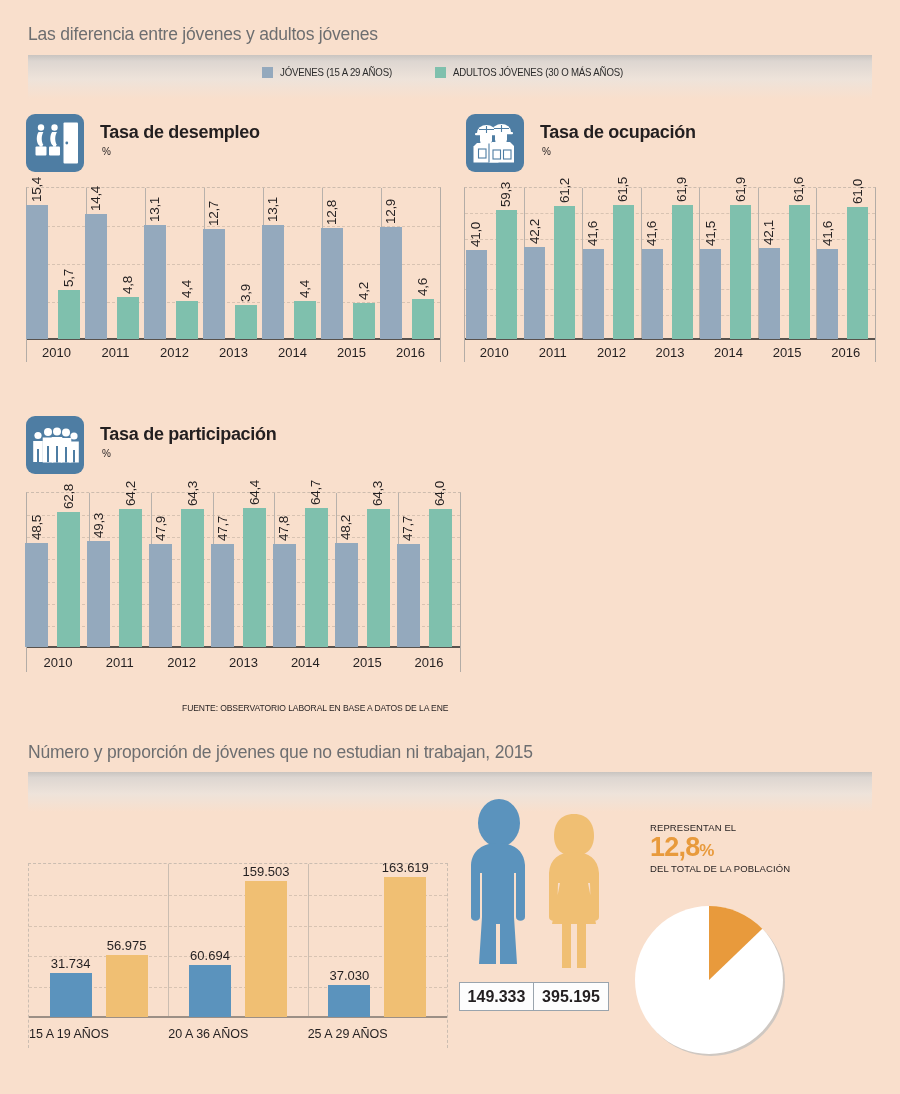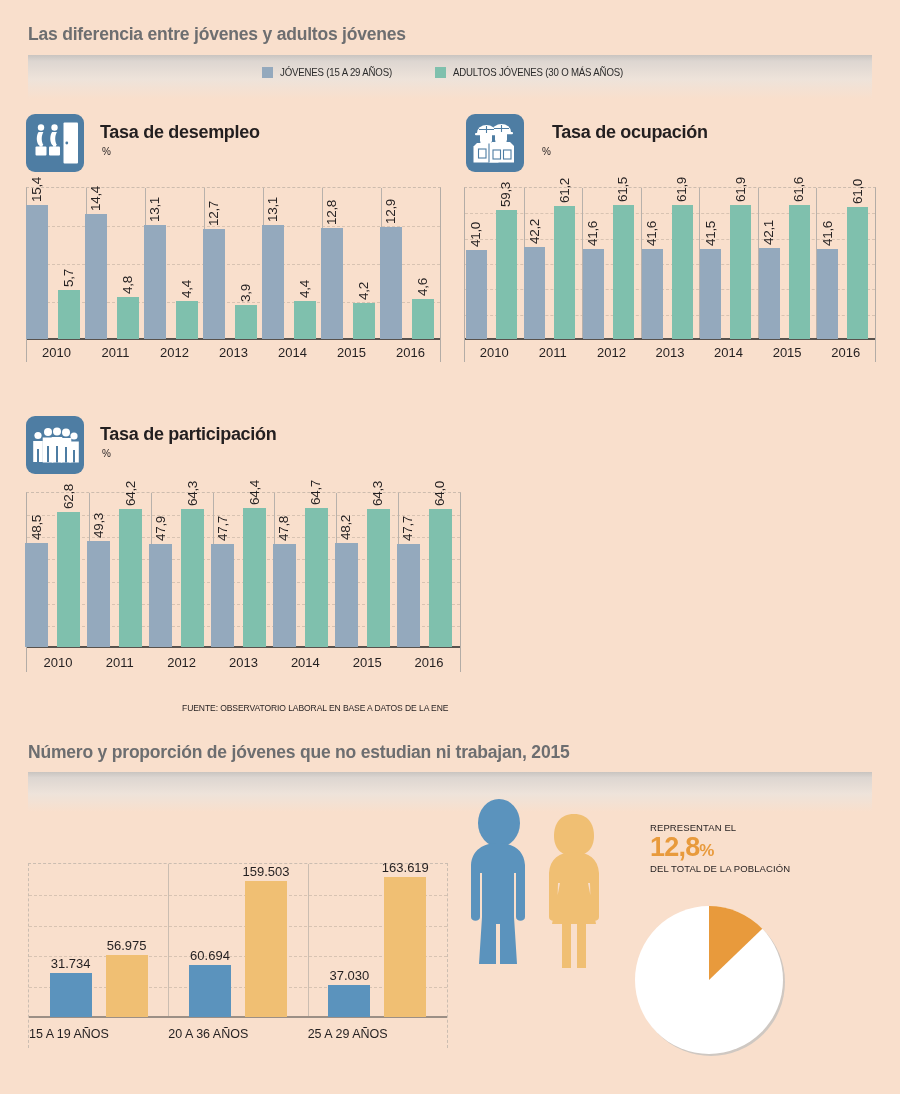"Las diferencia entre jóvenes y" .section-title { font-weight: bold -> normal }
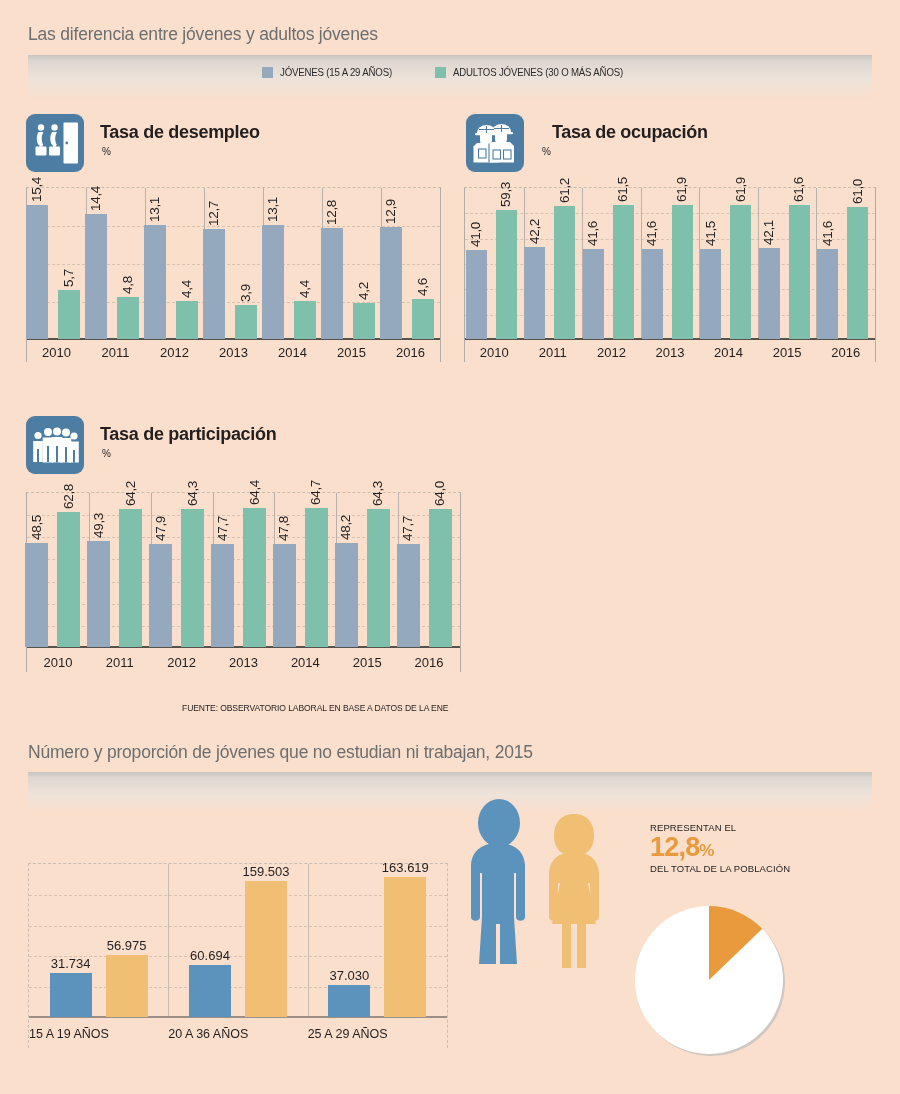"Tasa de ocupación" div.panel-title { margin-left: 12px -> none }
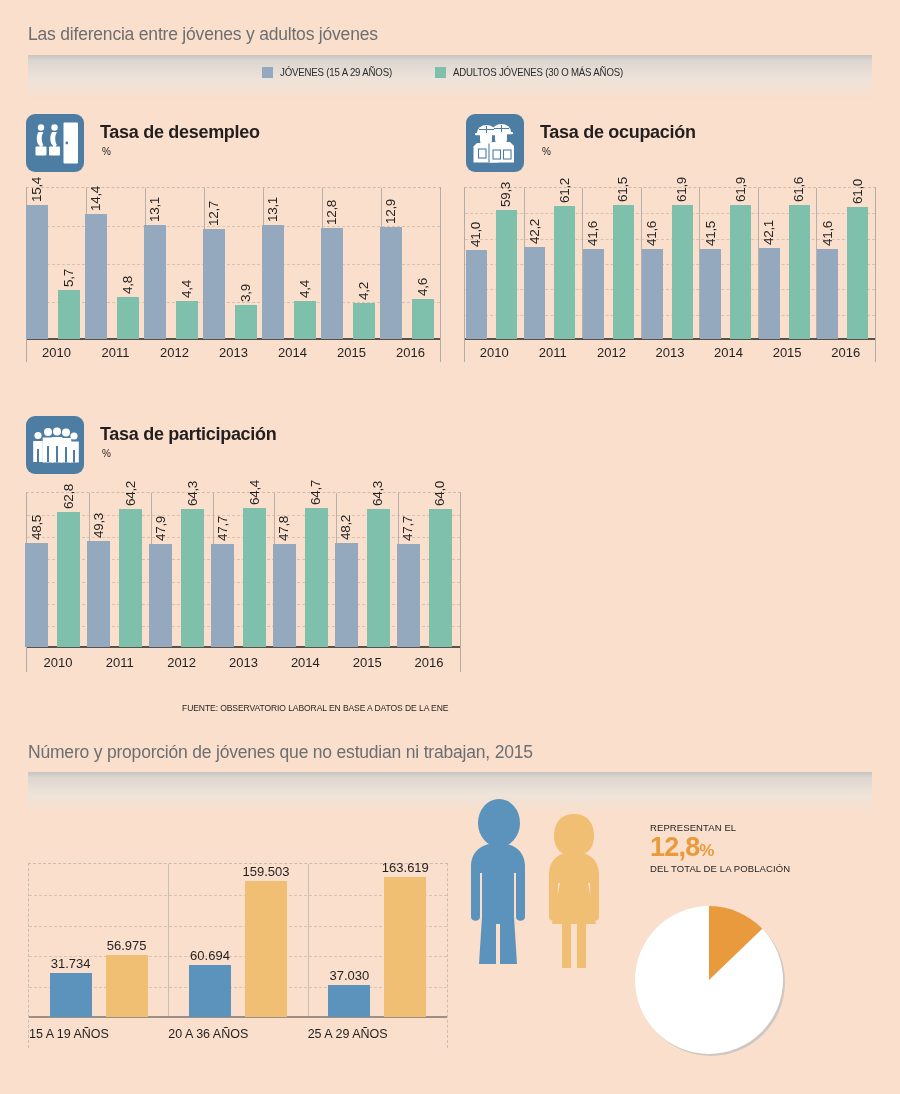"149.333" div.totals-row-top { html: none -> <div> <div>149.333</div> <div>395.195</div> </div> }
